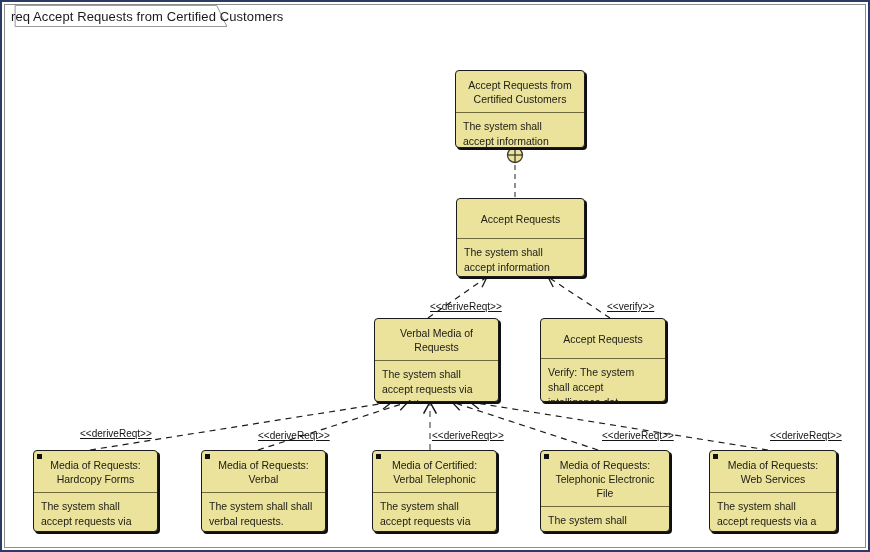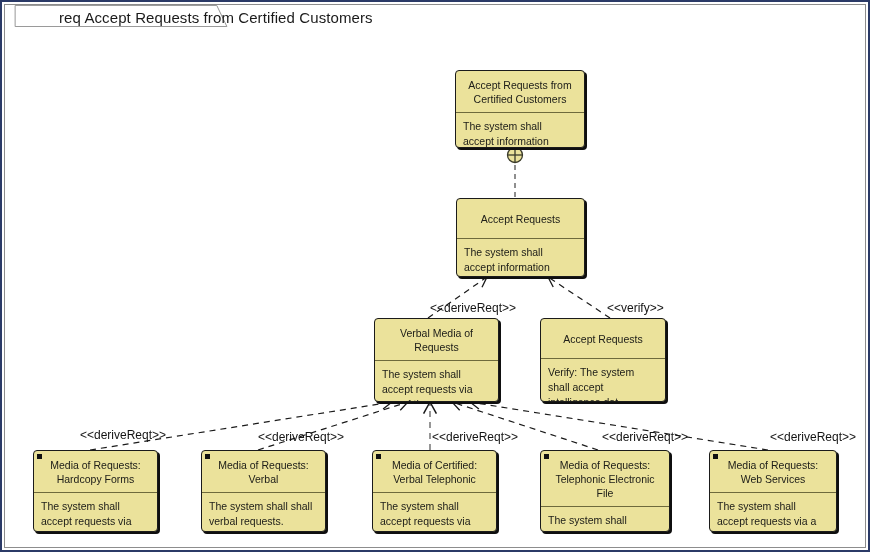"req Accept Requests from Certified" .tab-label { font-size: 15px -> 13px; margin-left: 48px -> none }
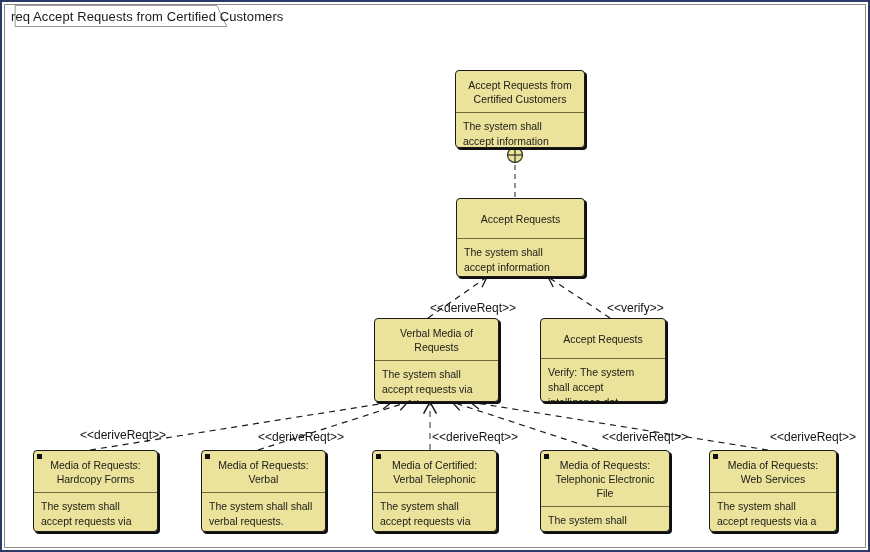"<<deriveReqt>>" .stereo { font-size: 12px -> 10px; text-decoration: none -> underline }
